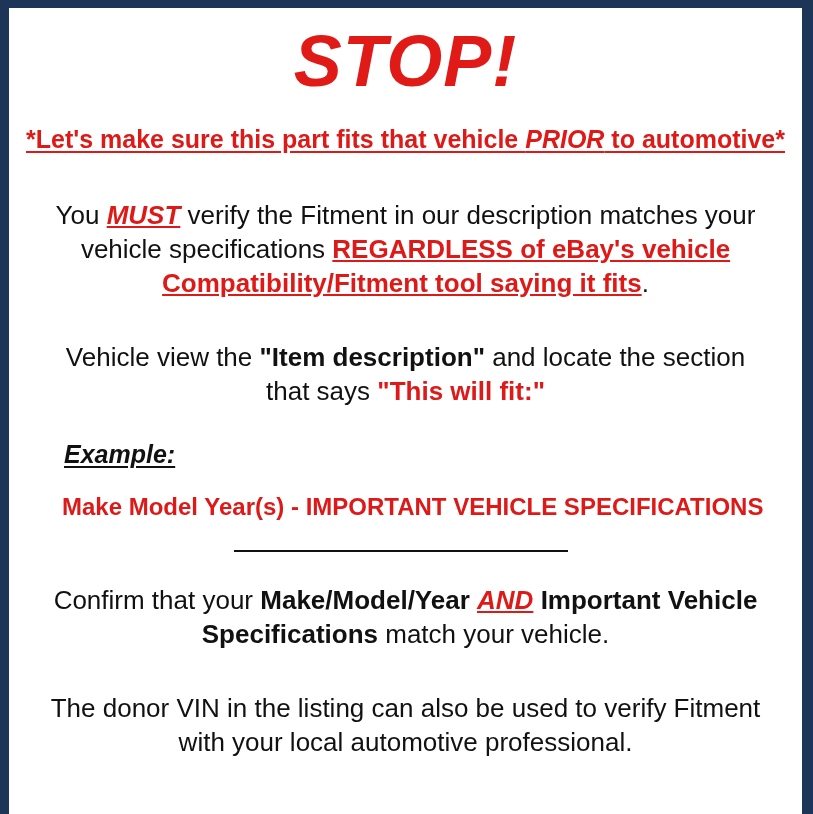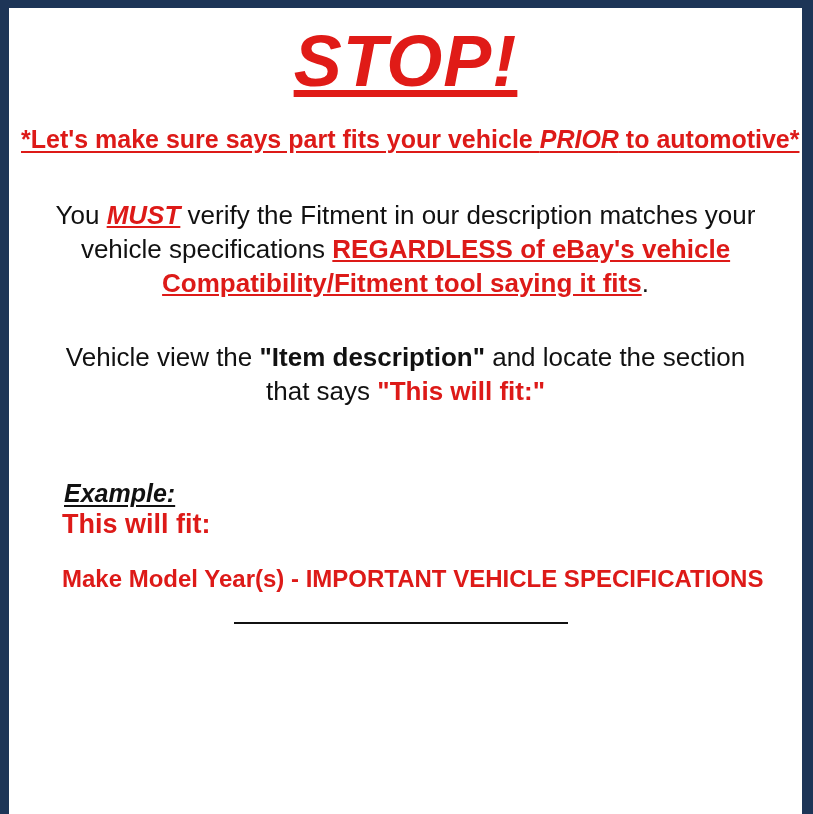"STOP!" #headline { text-decoration: underline -> none }
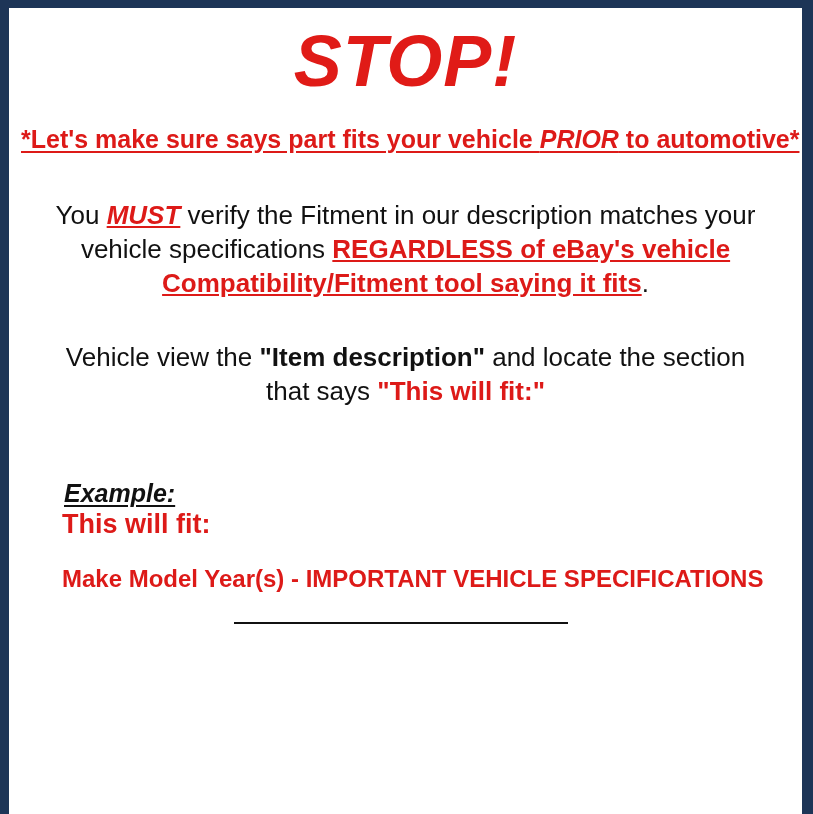"*Let's make sure says part" span { text: says part fits your -> this part fits that }
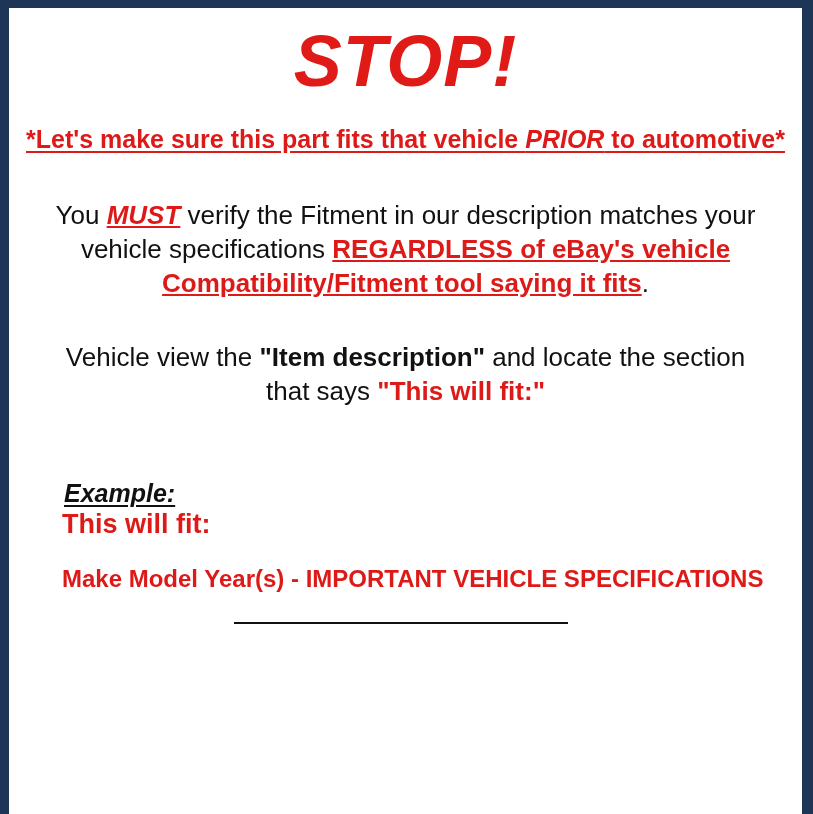"Example:" #example-label { margin-top: 39px -> none }
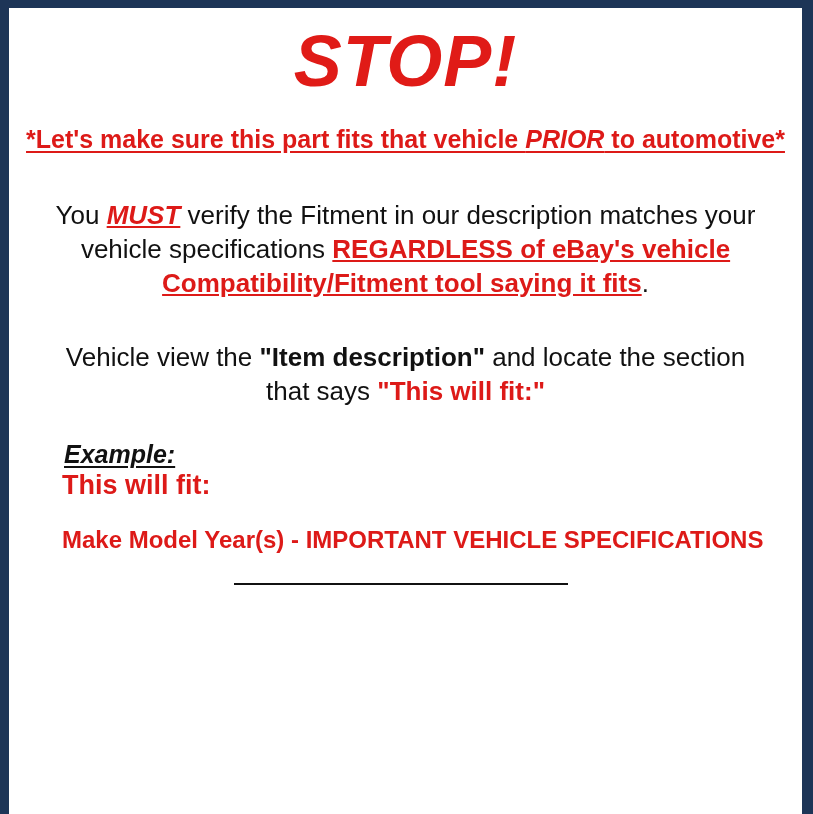"This will fit:" div { html: <div>This will fit:</div> -> none }
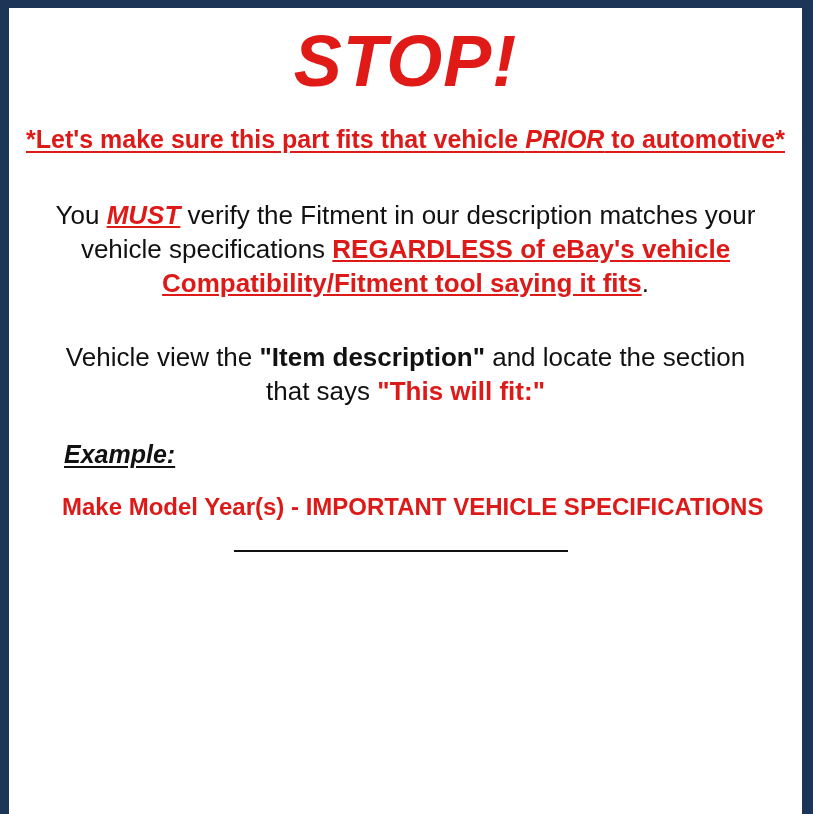"Confirm that your Make/Model/Year AND" p.para { html: none -> <p> <span>Confirm that your </span><span>Make/Model/Year</span><span> </span><span>AND</span><span> </span><span>Important Vehicle Specifications</span><span> match your vehicle.</span> </p> }
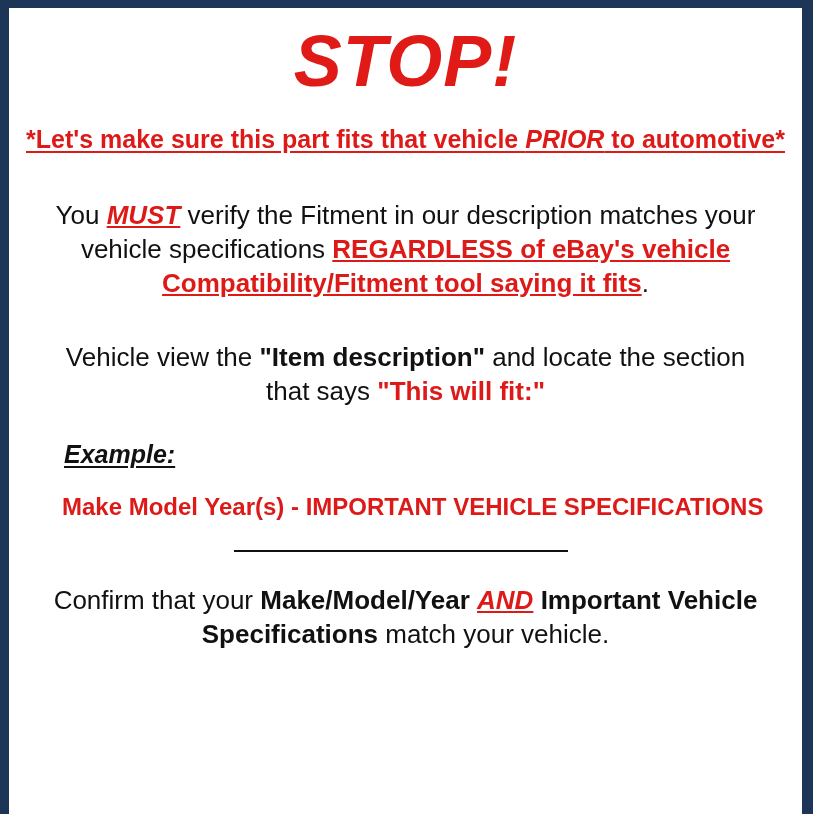"The donor VIN in the" p.para { html: none -> <p>The donor VIN in the listing can also be used to verify Fitment with your local automotive professional.</p> }
